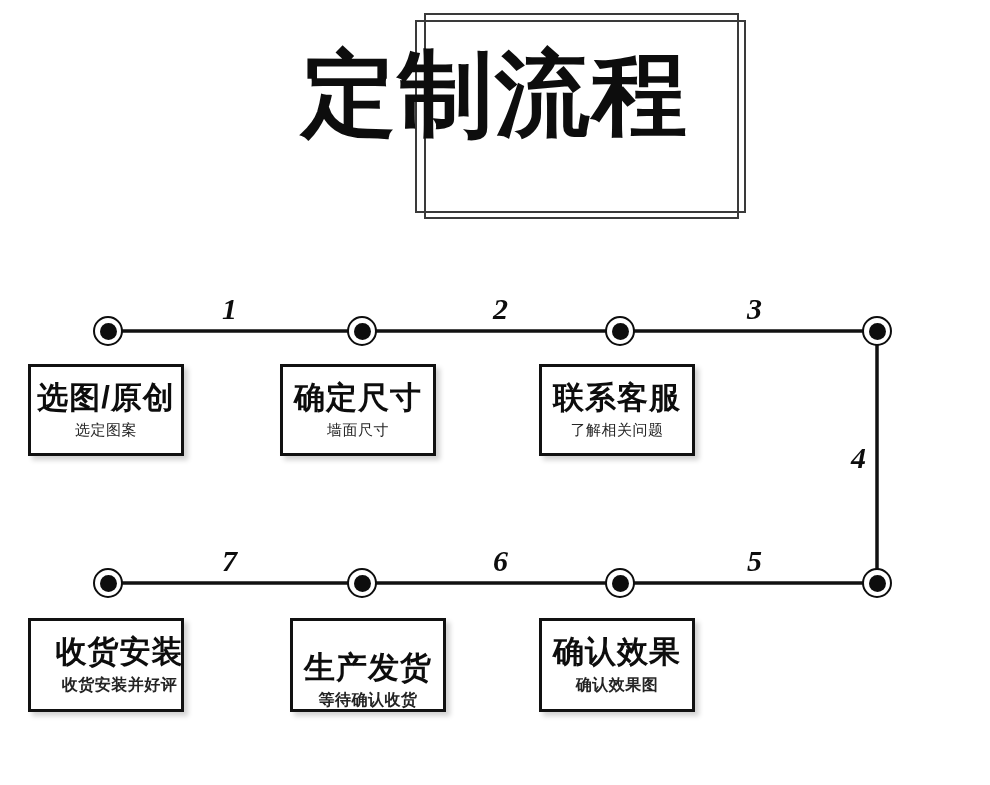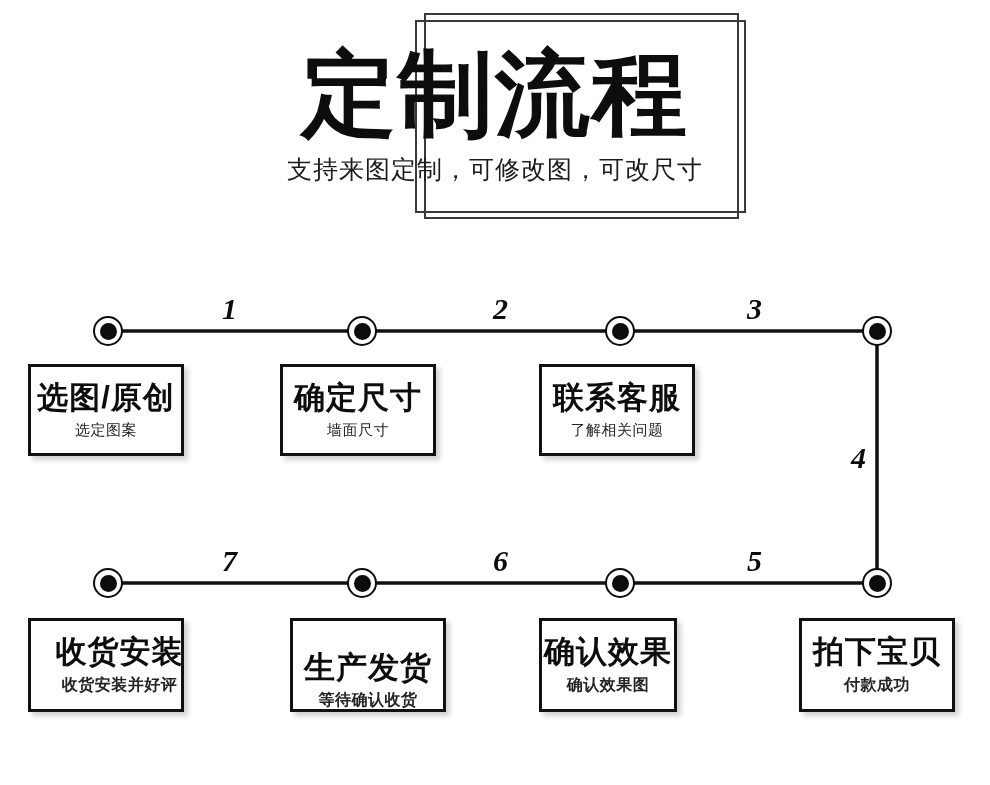"支持来图定制，可修改图，可改尺寸" div { html: <div>支持来图定制，可修改图，可改尺寸</div> -> none }
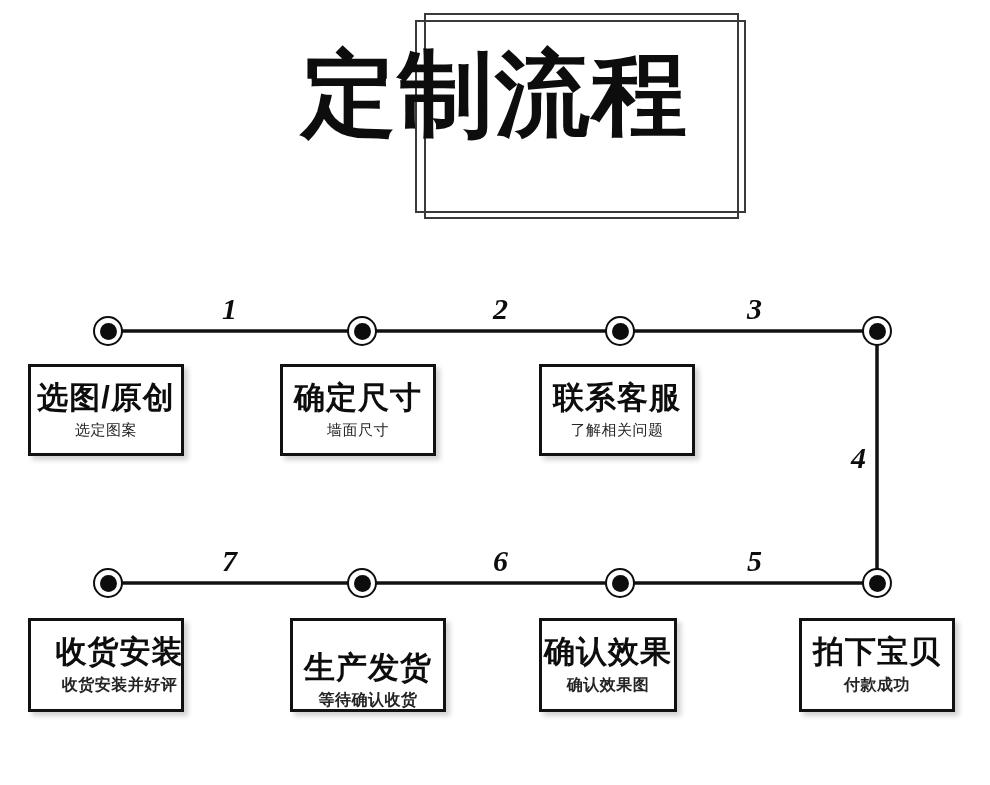"确认效果" div.step-box { width: 138px -> 156px }
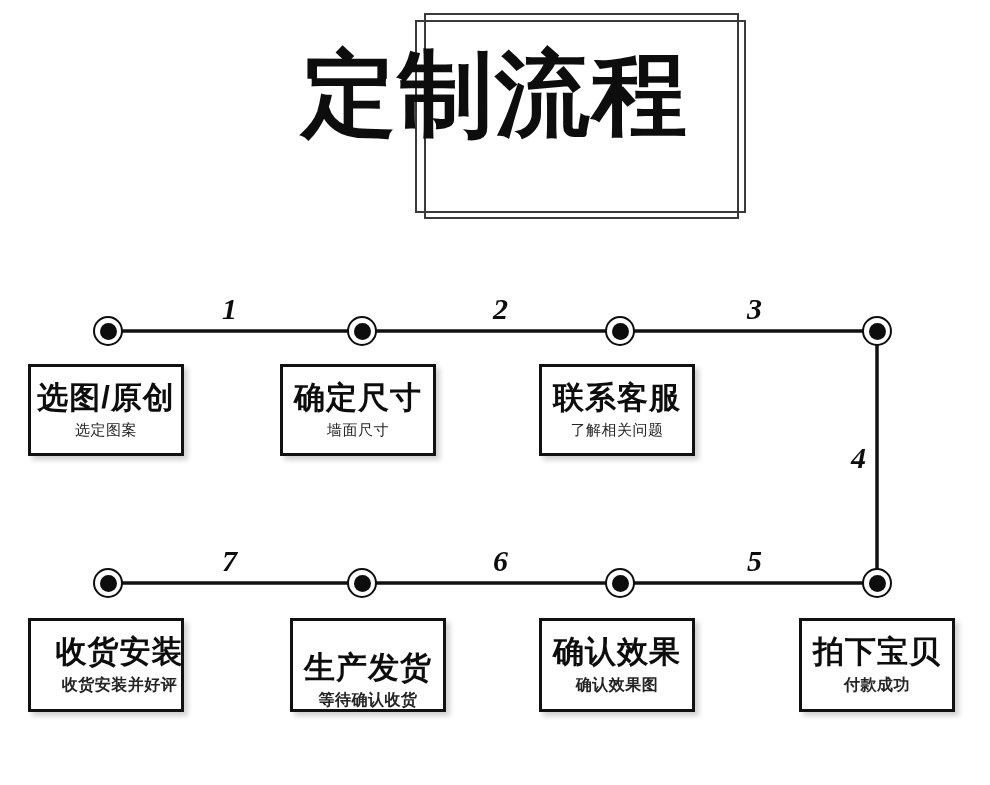"拍下宝贝" div.step-box { html: <div> <div>拍下宝贝</div> <div>付款成功</div> </div> -> none }
